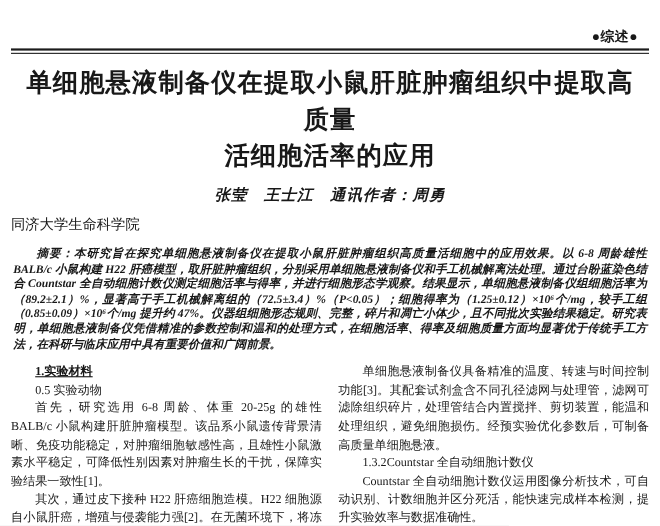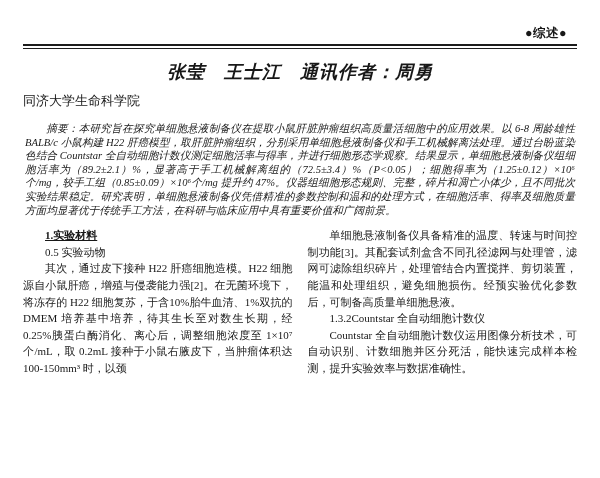"●综述●" .page { padding: 0 23px -> 0 10px }
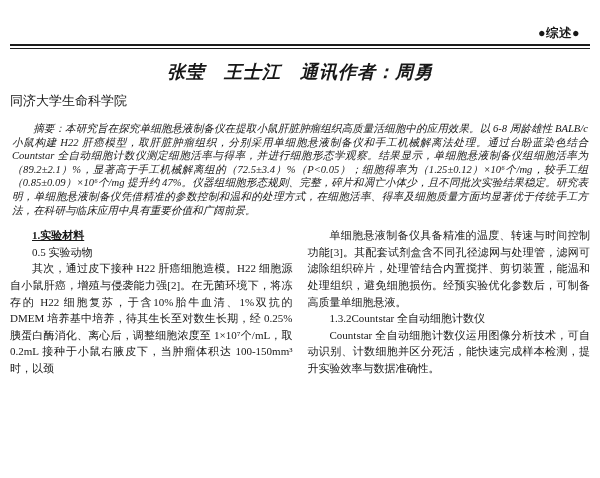"单细胞悬液制备仪在提取小鼠肝脏肿瘤组织中提取高质量" h1.title { html: none -> <h1> <span>单细胞悬液制备仪在提取小鼠肝脏肿瘤组织中提取高质量</span> <span>活细胞活率的应用</span> </h1> }
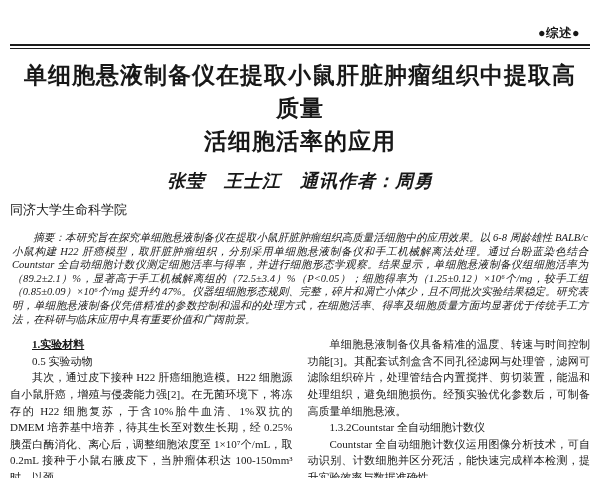"张莹 王士江 通讯作者：周勇" .authors { font-size: 18px -> 14px }
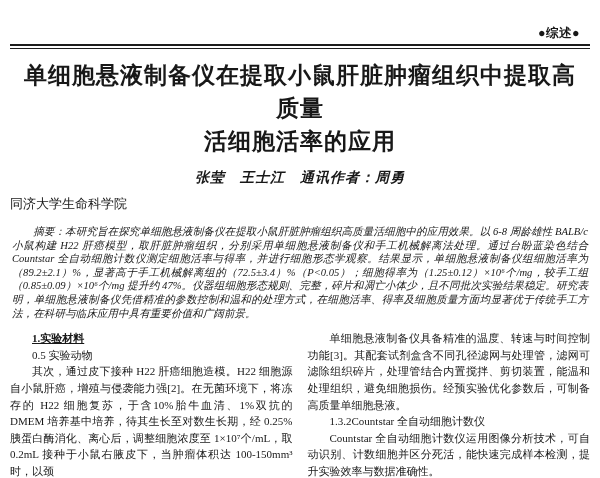"摘要：本研究旨在探究单细胞悬液制备仪在提取小鼠肝脏肿瘤组织高质量活细胞中的应用效" .abstract,.keywords { font-weight: 400 -> 700 }
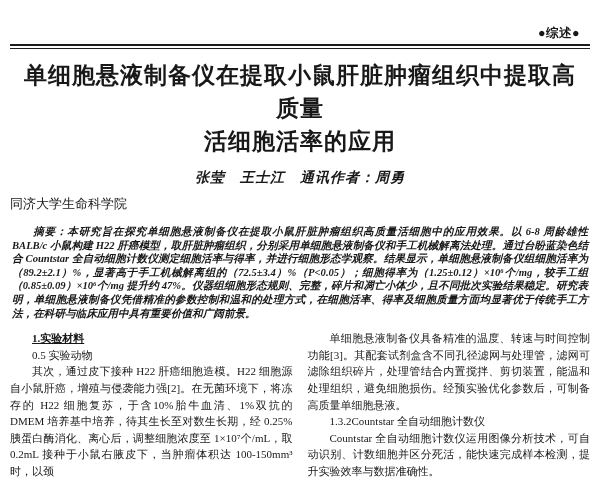"首先，研究选用 6-8 周龄、体重 20-25g 的雄性" p.blk { html: none -> <p>首先，研究选用 6-8 周龄、体重 20-25g 的雄性 BALB/c 小鼠构建肝脏肿瘤模型。该品系小鼠遗传背景清晰、免疫功能稳定，对肿瘤细胞敏感性高，且雄性小鼠激素水平稳定，可降低性别因素对肿瘤生长的干扰，保障实验结果一致性[1]。</p> }
